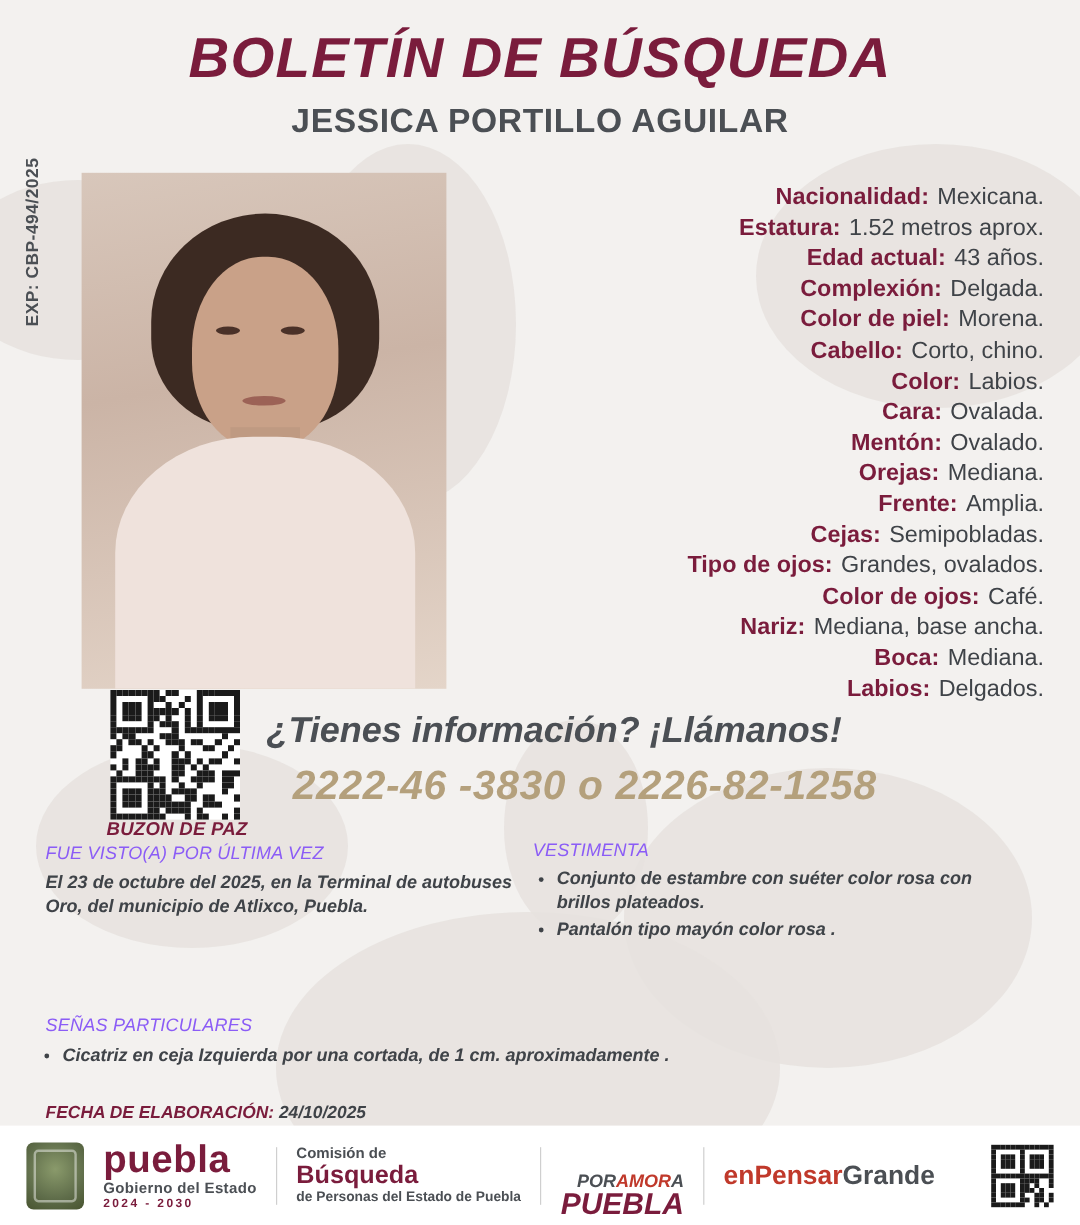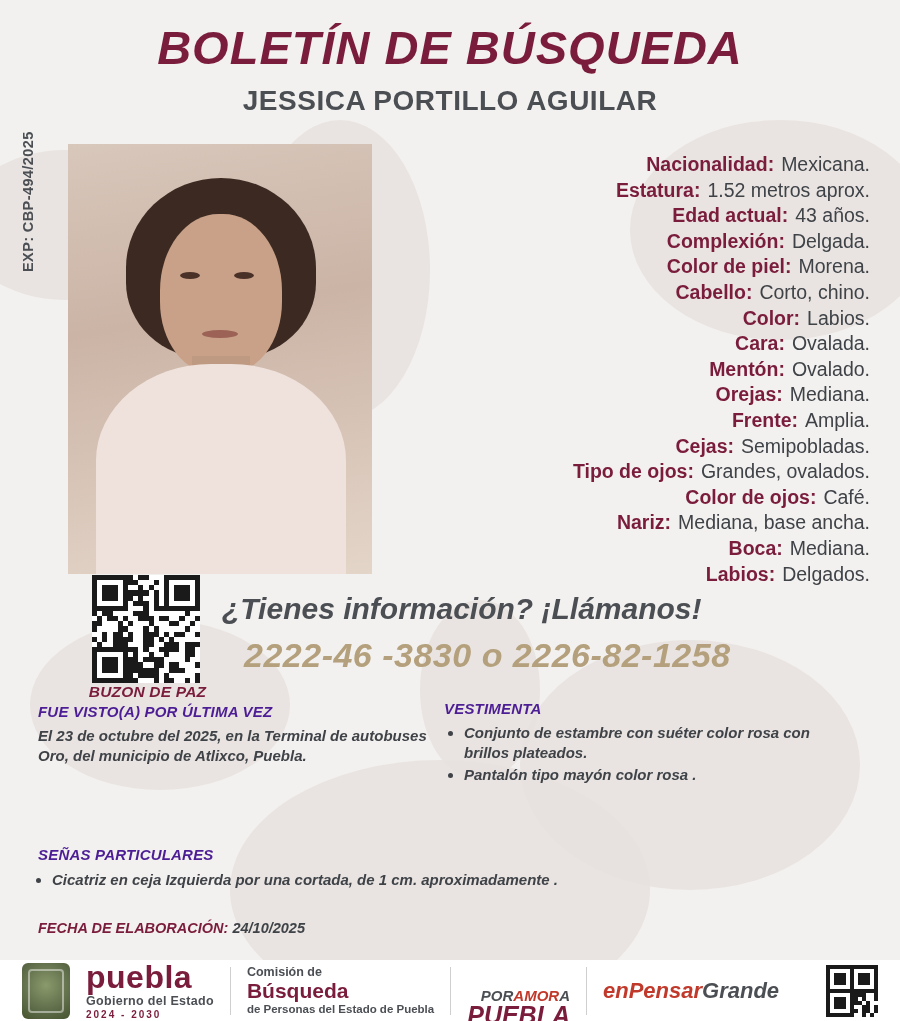"FUE VISTO(A) POR ÚLTIMA VEZ" .sec-heading { color: #4c1d95 -> #8b5cf6; font-weight: 700 -> 400 }
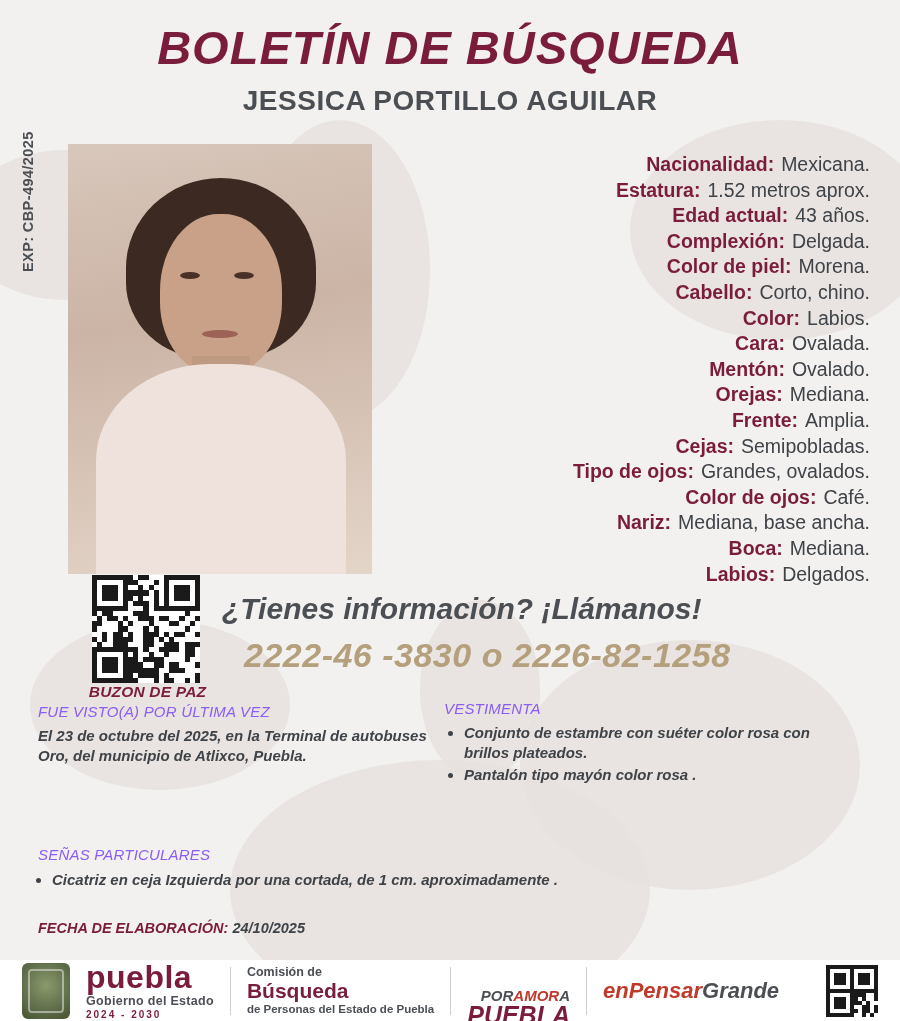"puebla" .footer { height: 61px -> 83px }
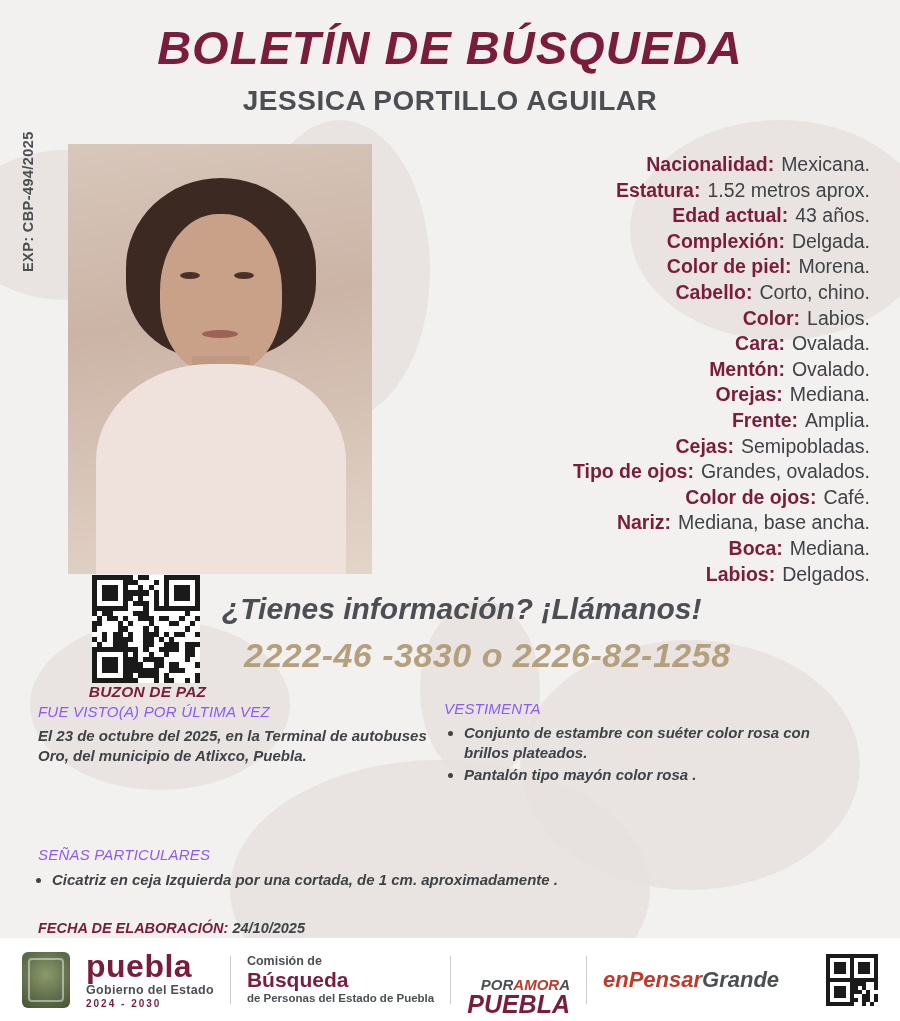"enPensarGrande" .pensar .l1 { font-style: italic -> none }
